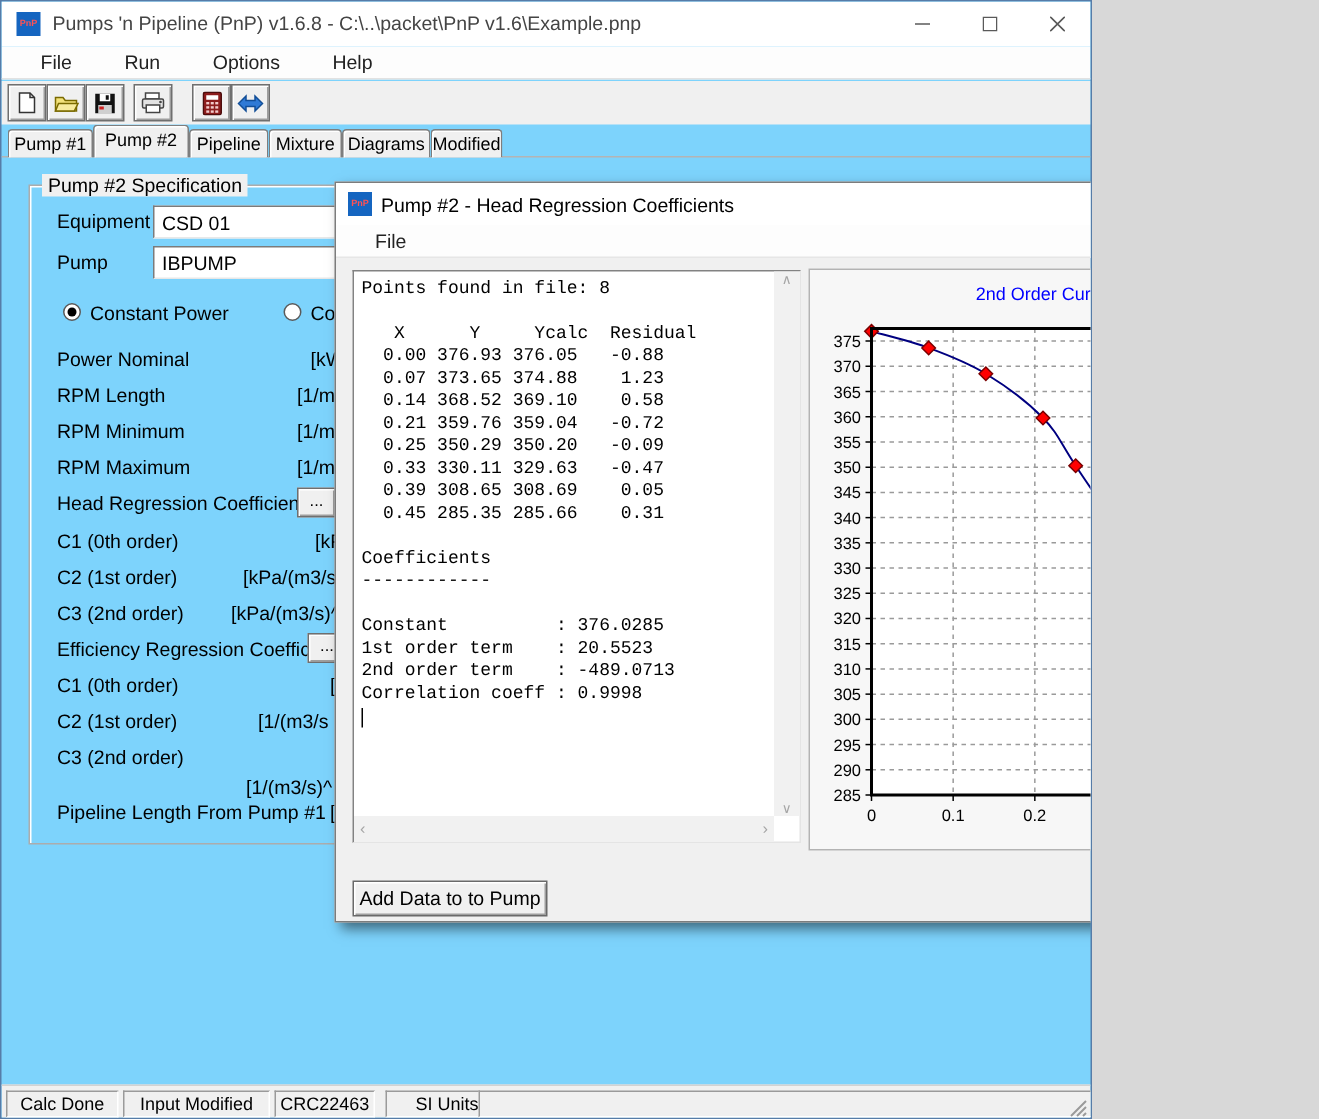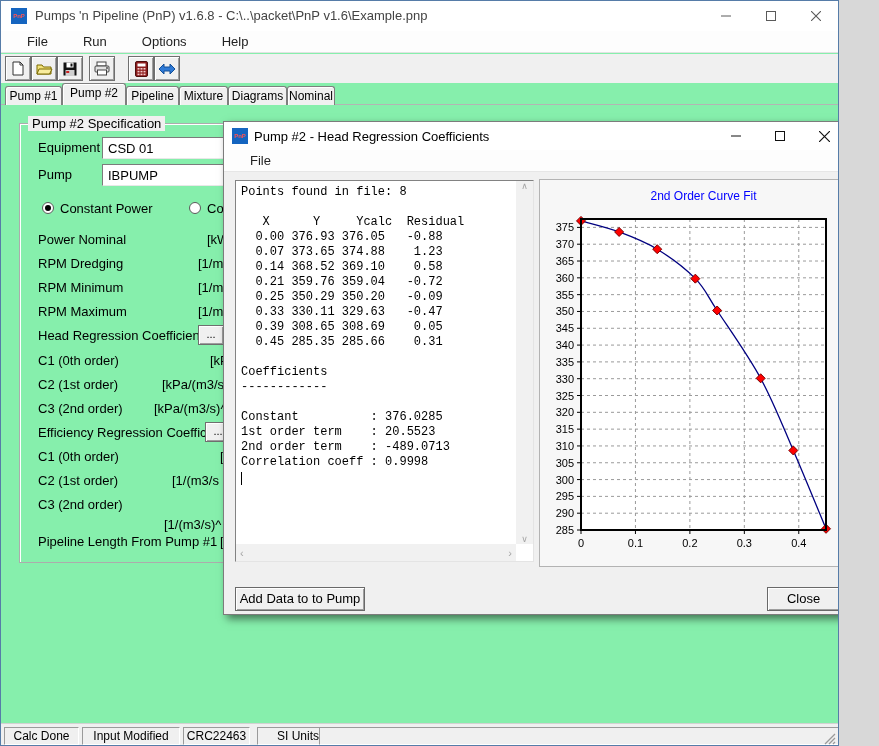"Pumps 'n Pipeline (PnP) v1.6.8" .win { background: #86efac -> #7dd3fc; width: 839px -> 728px }
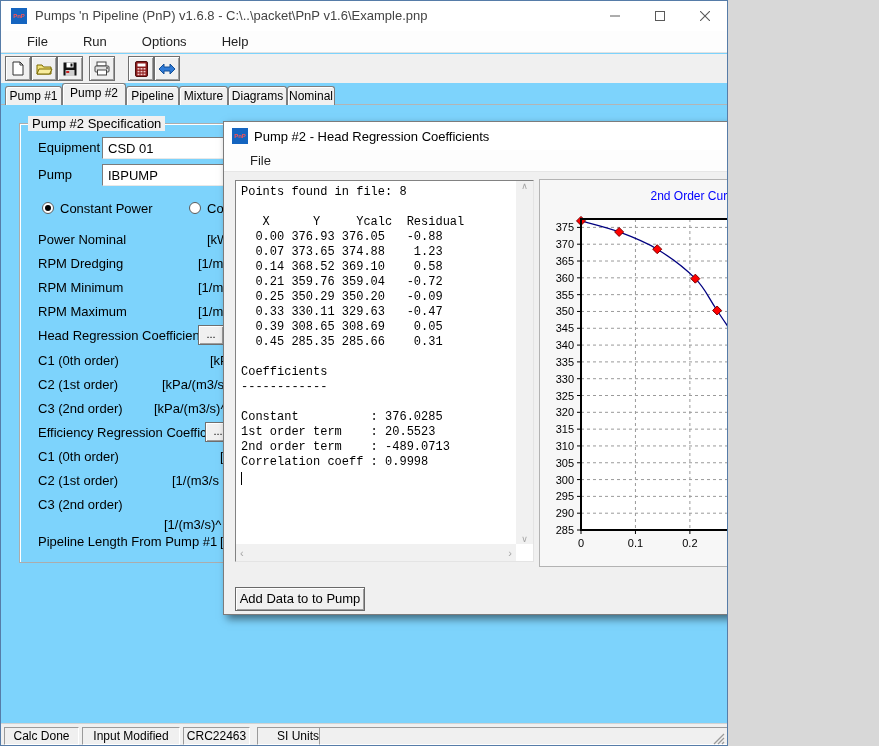"Nominal" div.tab { text: Nominal -> Modified }
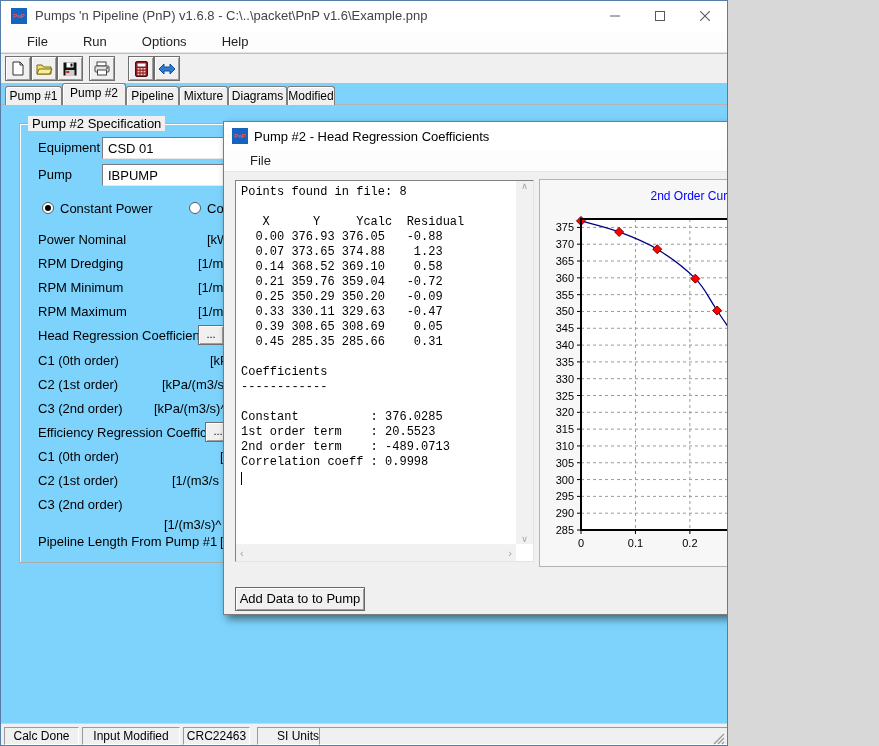"RPM Dredging" div.flabel { text: Dredging -> Length }
